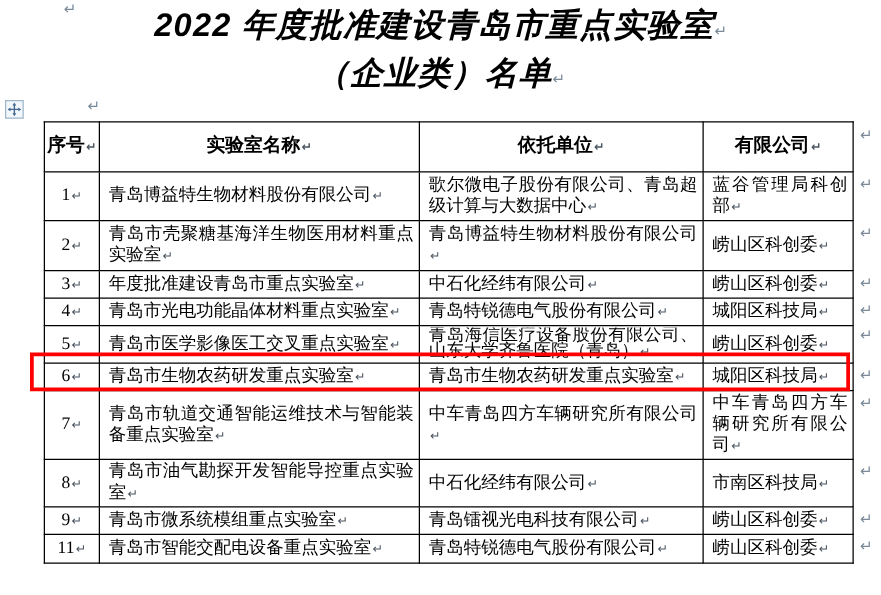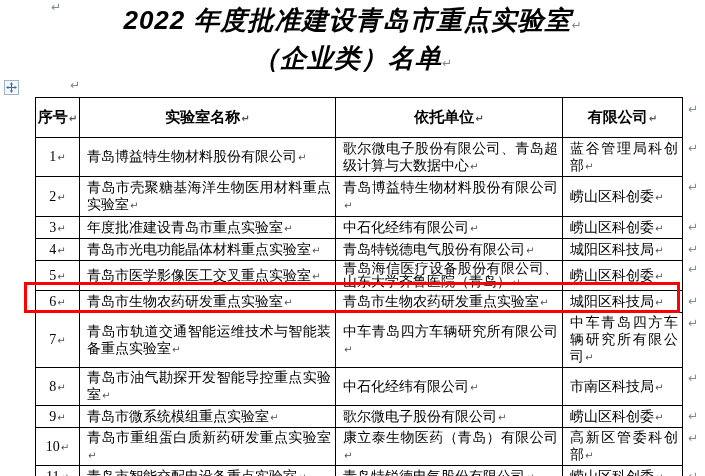"歌尔微电子股份有限公司" span { text: 歌尔微电子股份 -> 青岛镭视光电科技 }
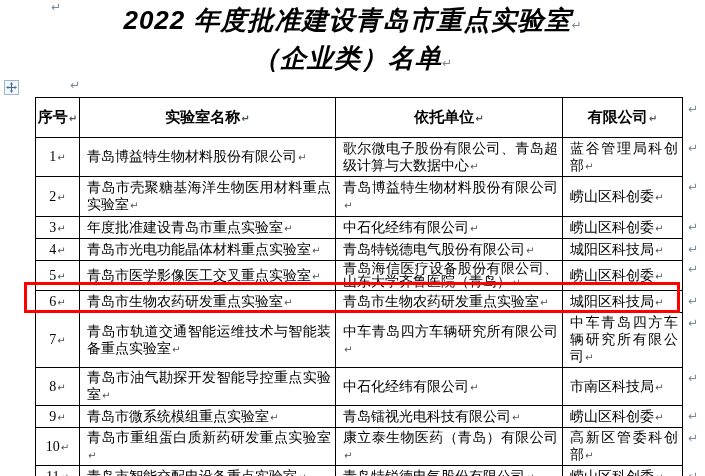"10↵" tr.h-r10 { html: <tr> <td><span>10</span><span>↵</span></td> <td><span>青岛市重组蛋白质新药研发重点实验室</span><span>↵</span></td> <td><span>康立泰生物医药（青岛）有限公司</span><span>↵</span></td> <td><span>高新区管委科创部</span><span>↵</span></td> <td><span>↵</span></td> </tr> -> none }
